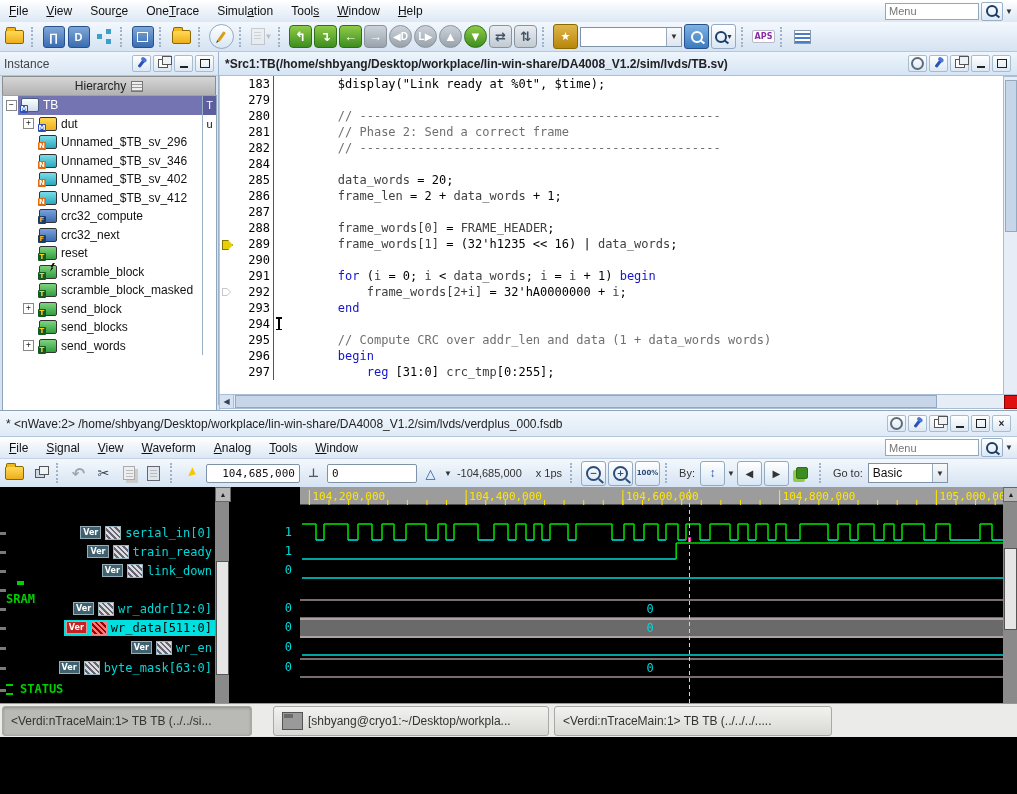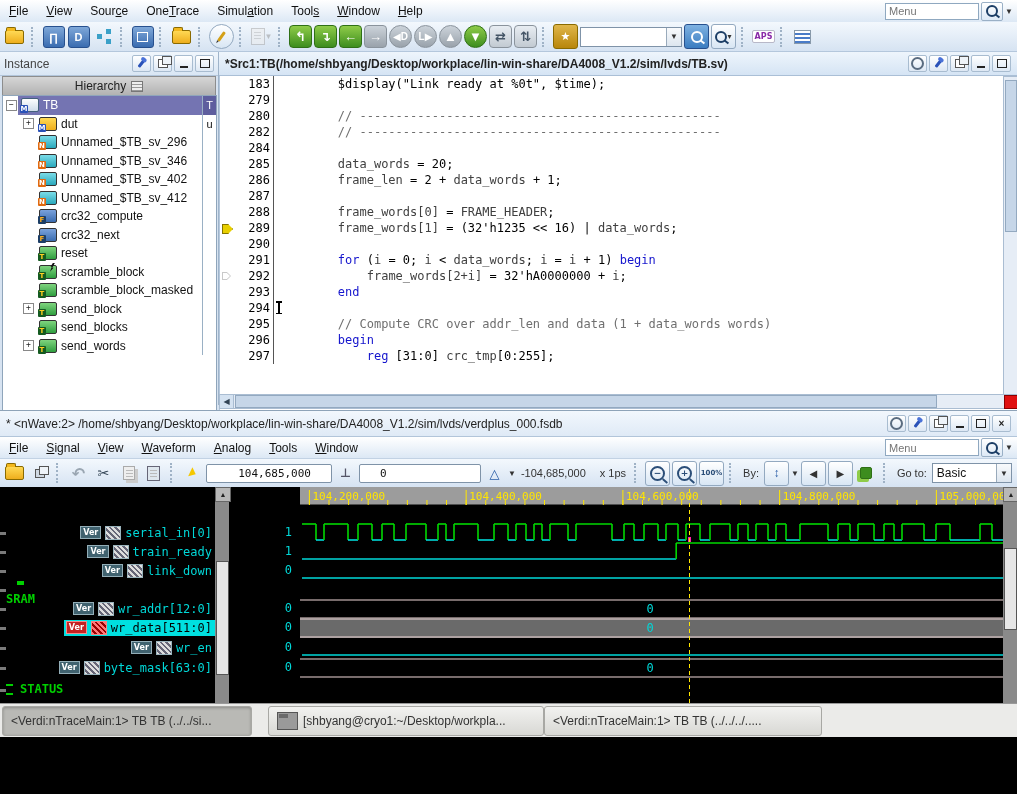"281" div.cline { html: none -> <div><span></span><span>281</span><span> // Phase 2: Send a correct frame</span></div> }
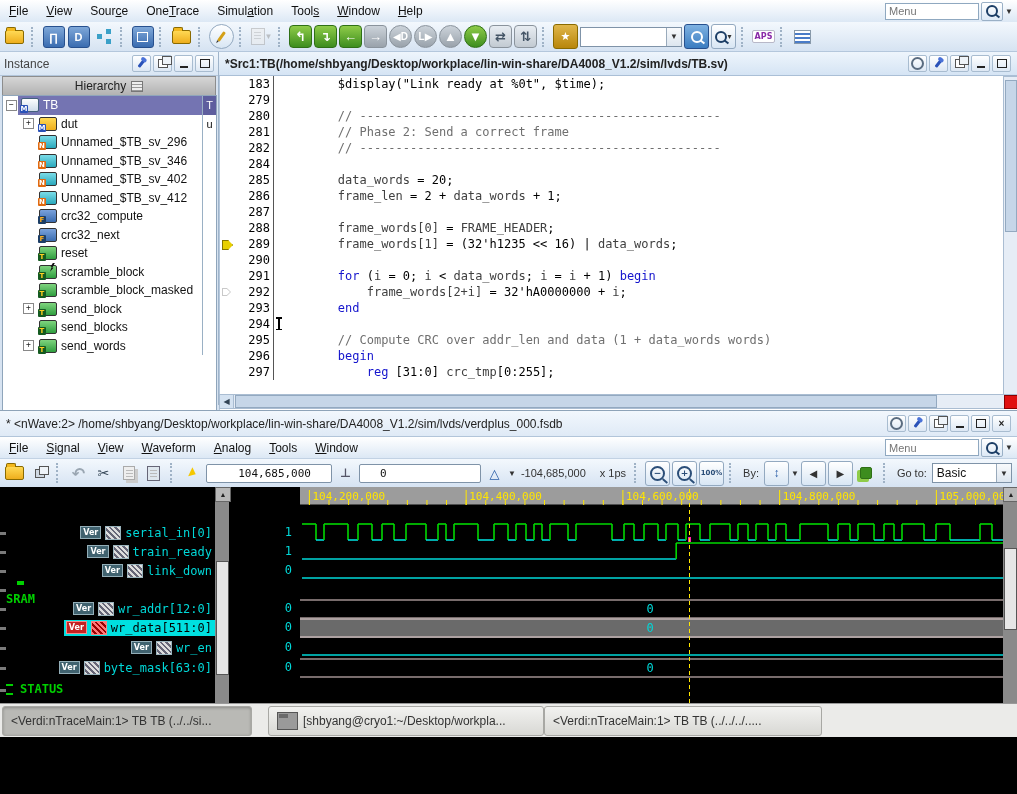"104,685,000" .tfield { padding: 0 20px -> 0 4px }
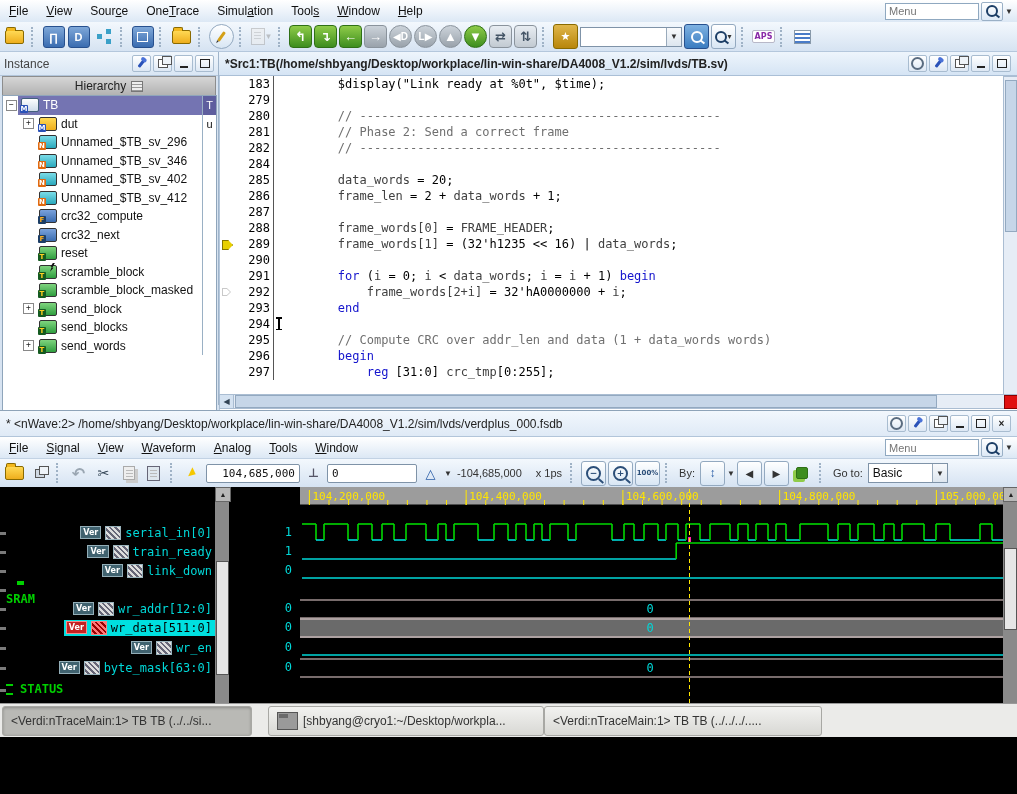"<Verdi:nTraceMain:1> TB TB (../../si..." #taskbar { gap: none -> 5px }
